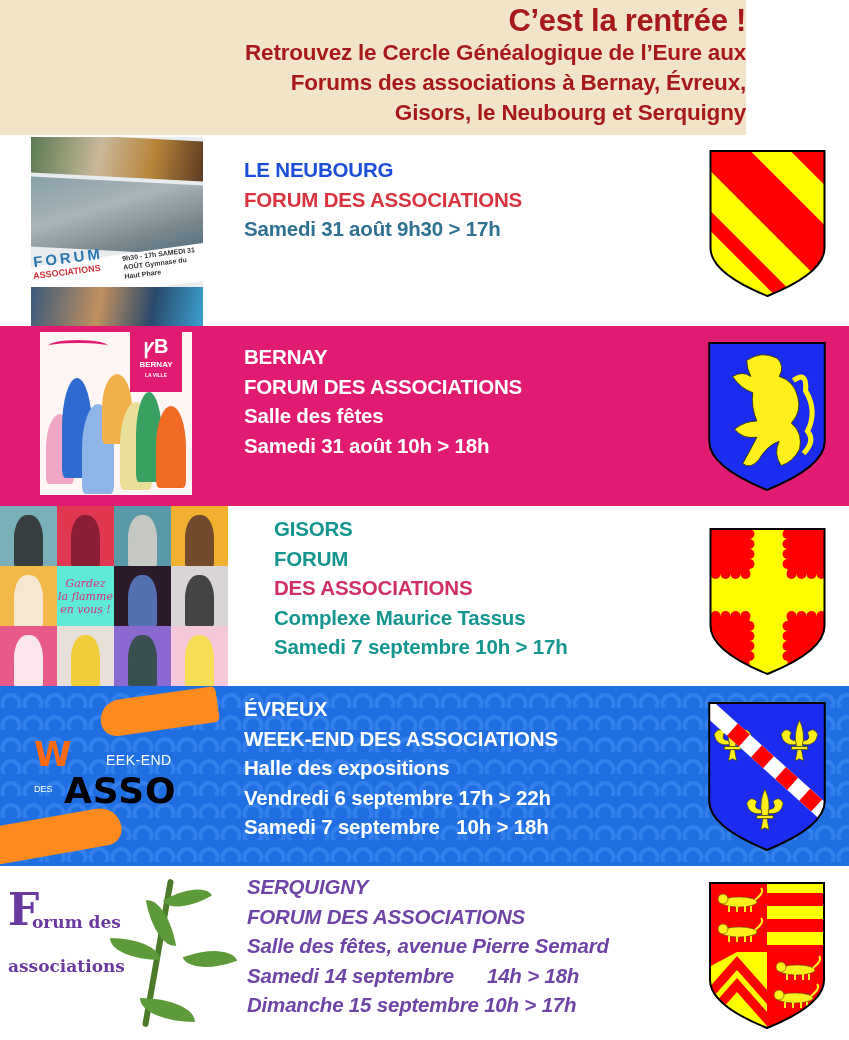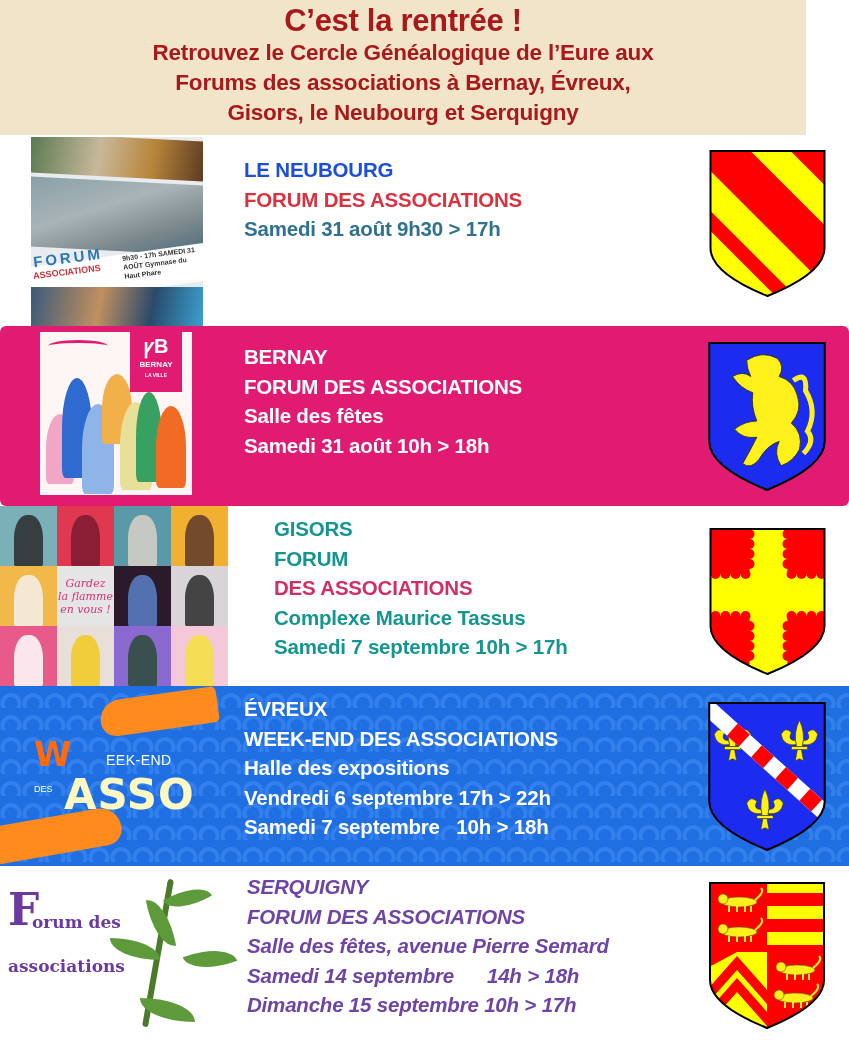"C’est la rentrée !" .header { text-align: center -> right; width: 806px -> 746px }
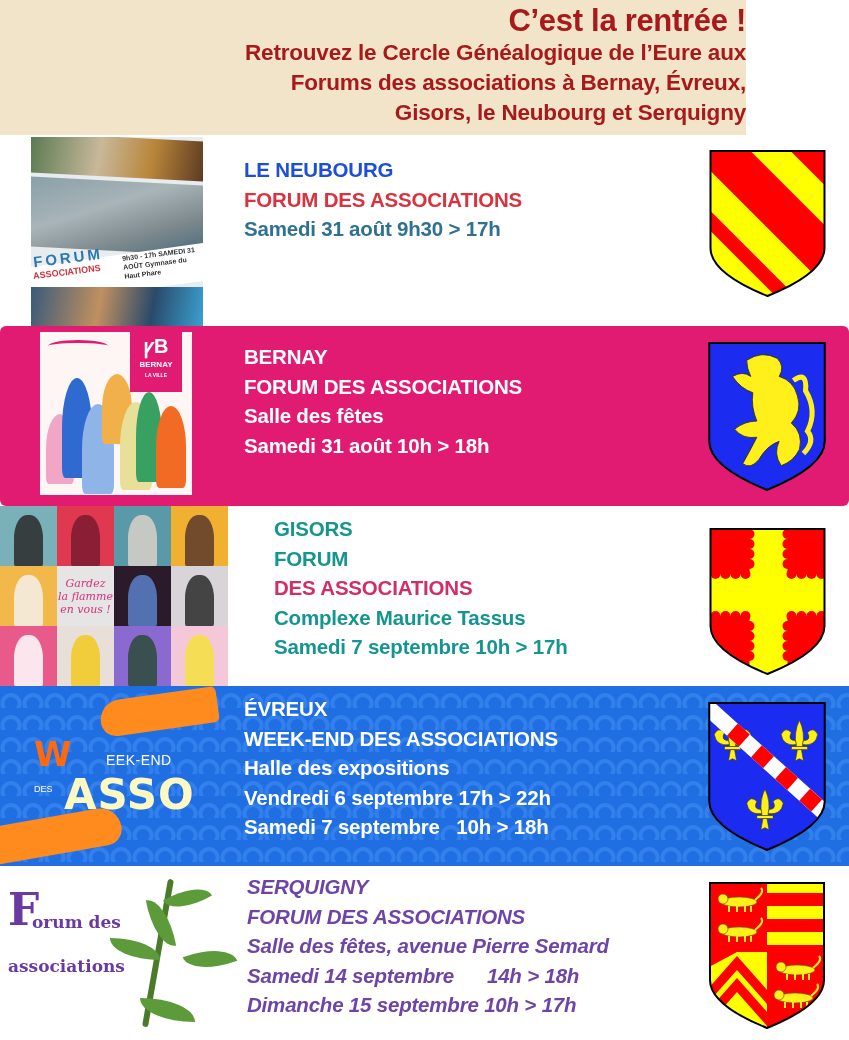"ꝩB" .s2 { border-radius: 6px -> none }
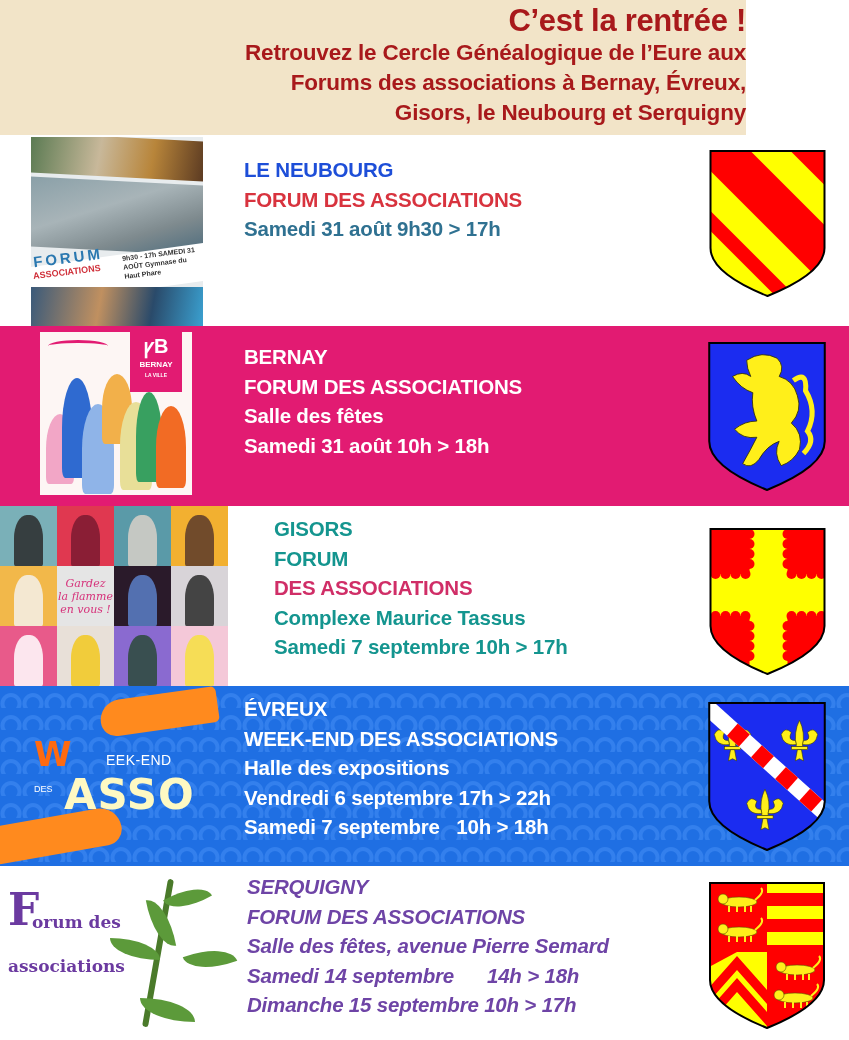"Gardez" div.cell { background: #e5e5e5 -> #5eead4 }
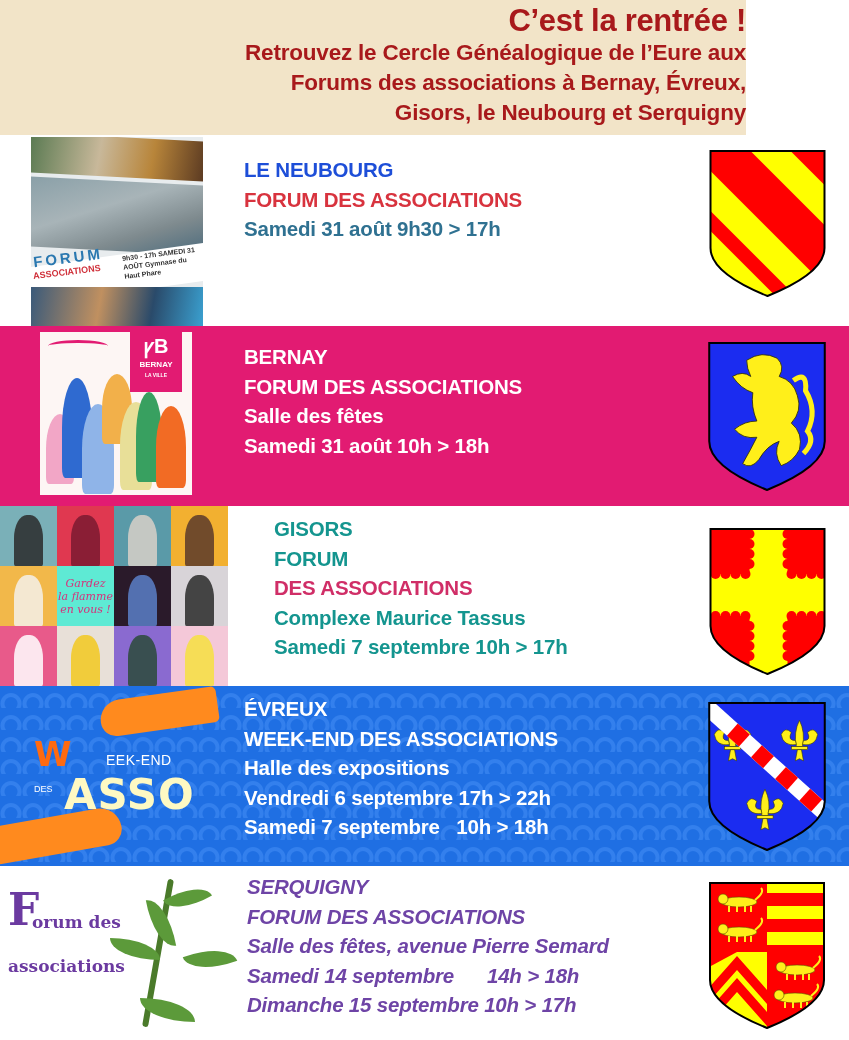"ASSO" .p4 .asso { color: #fef9c3 -> #000000; font-size: 42px -> 36px }
